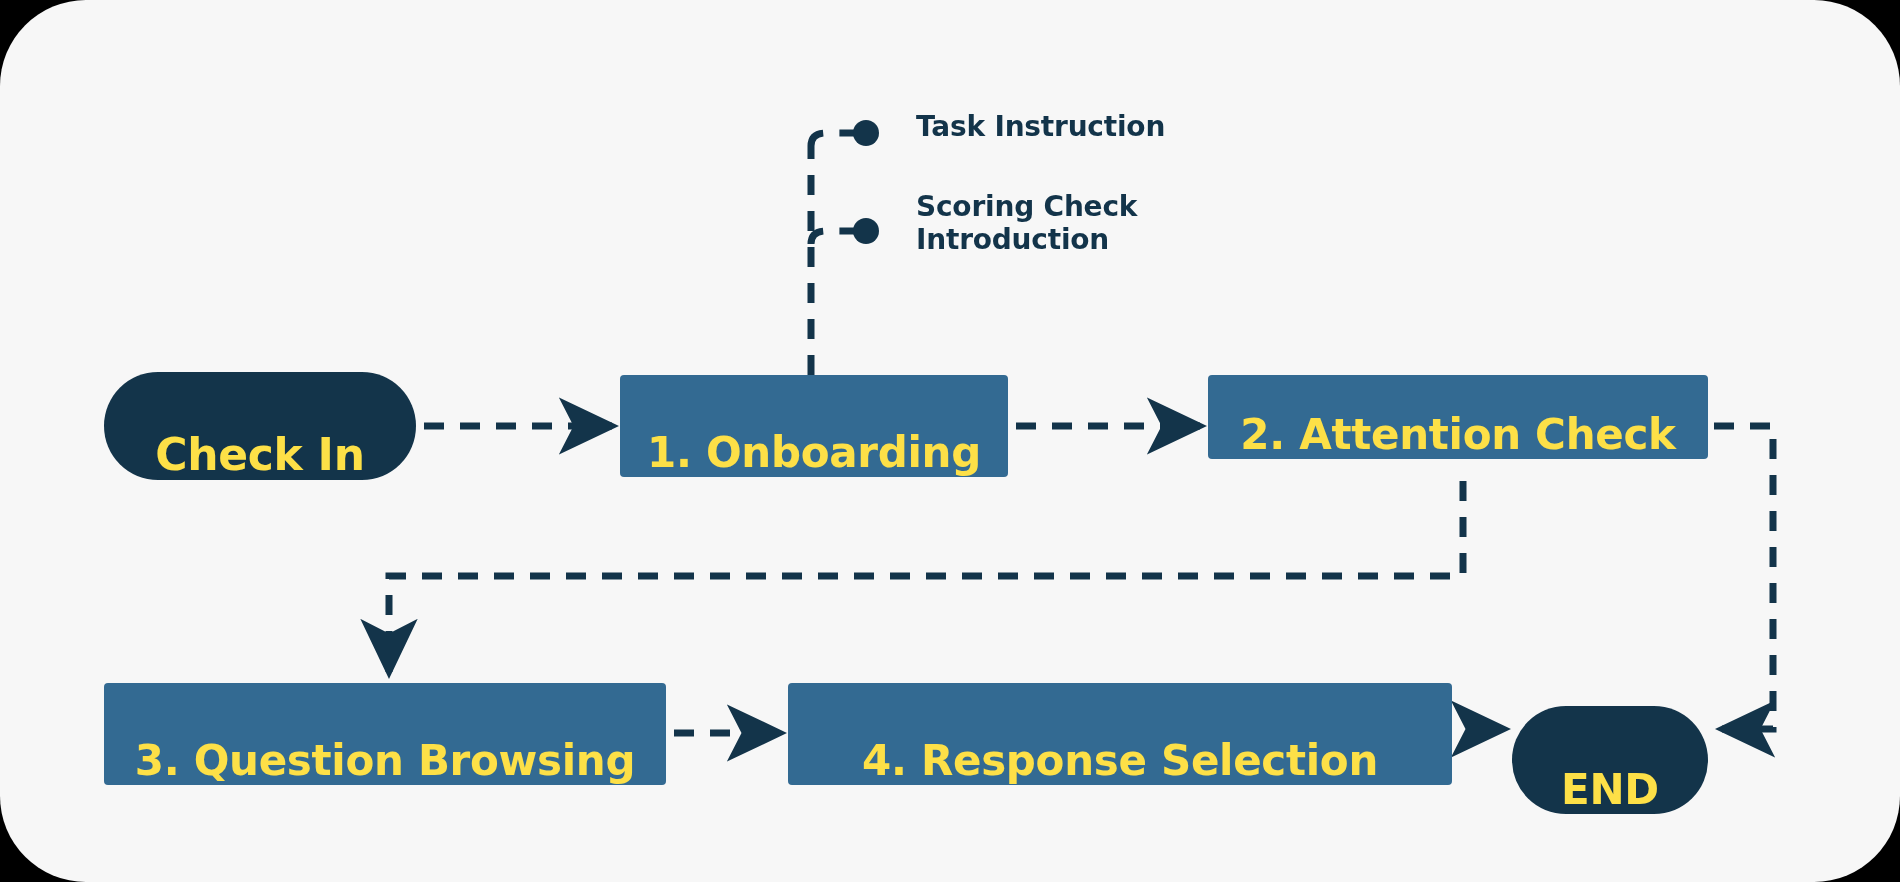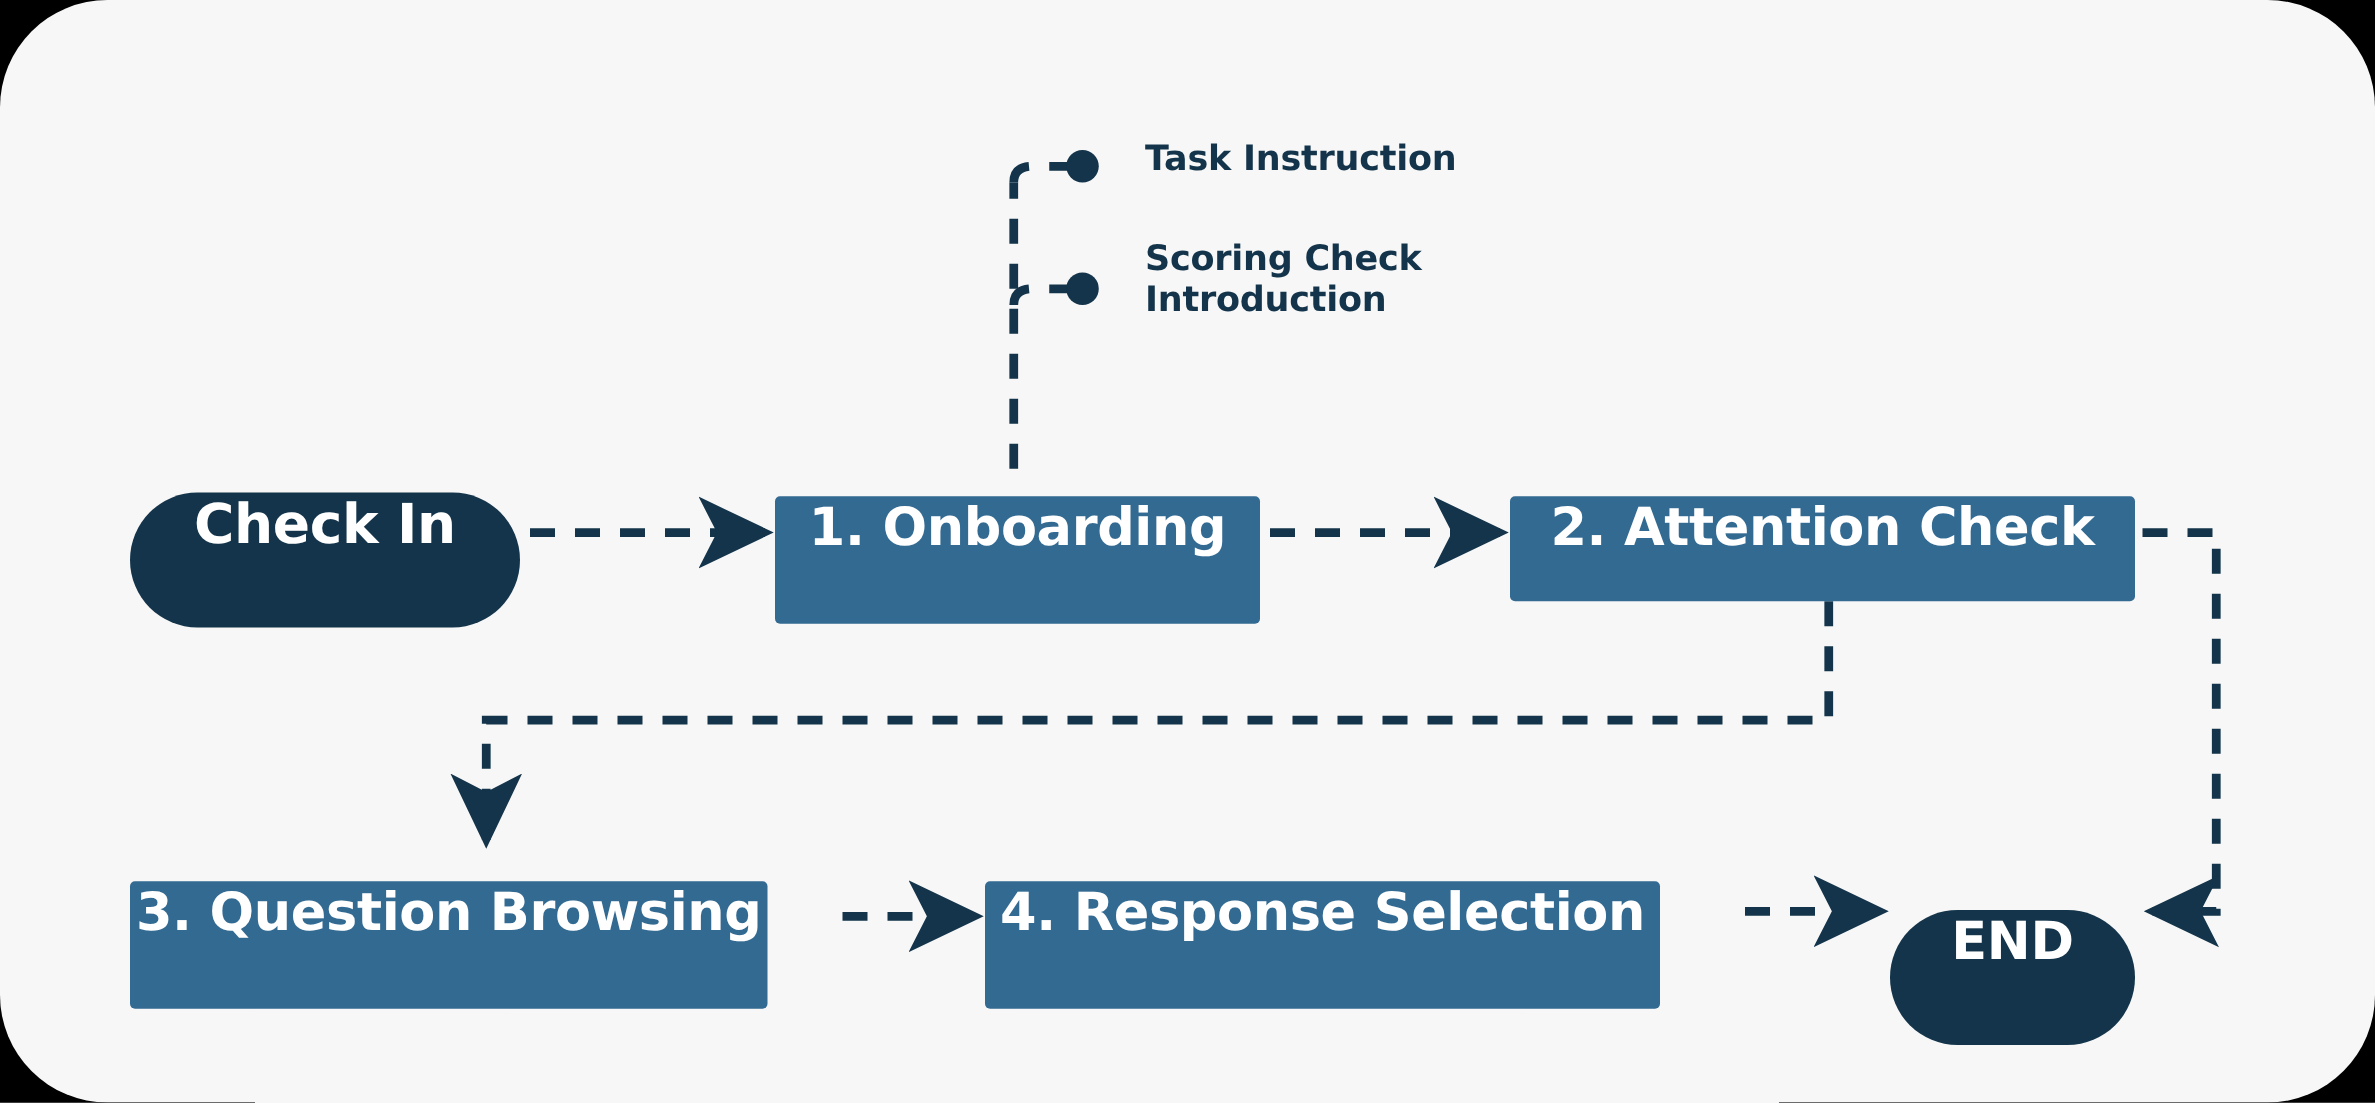"Check In" .node { align-items: flex-start -> flex-end; color: #ffffff -> #fde047; margin-top: 22px -> none }
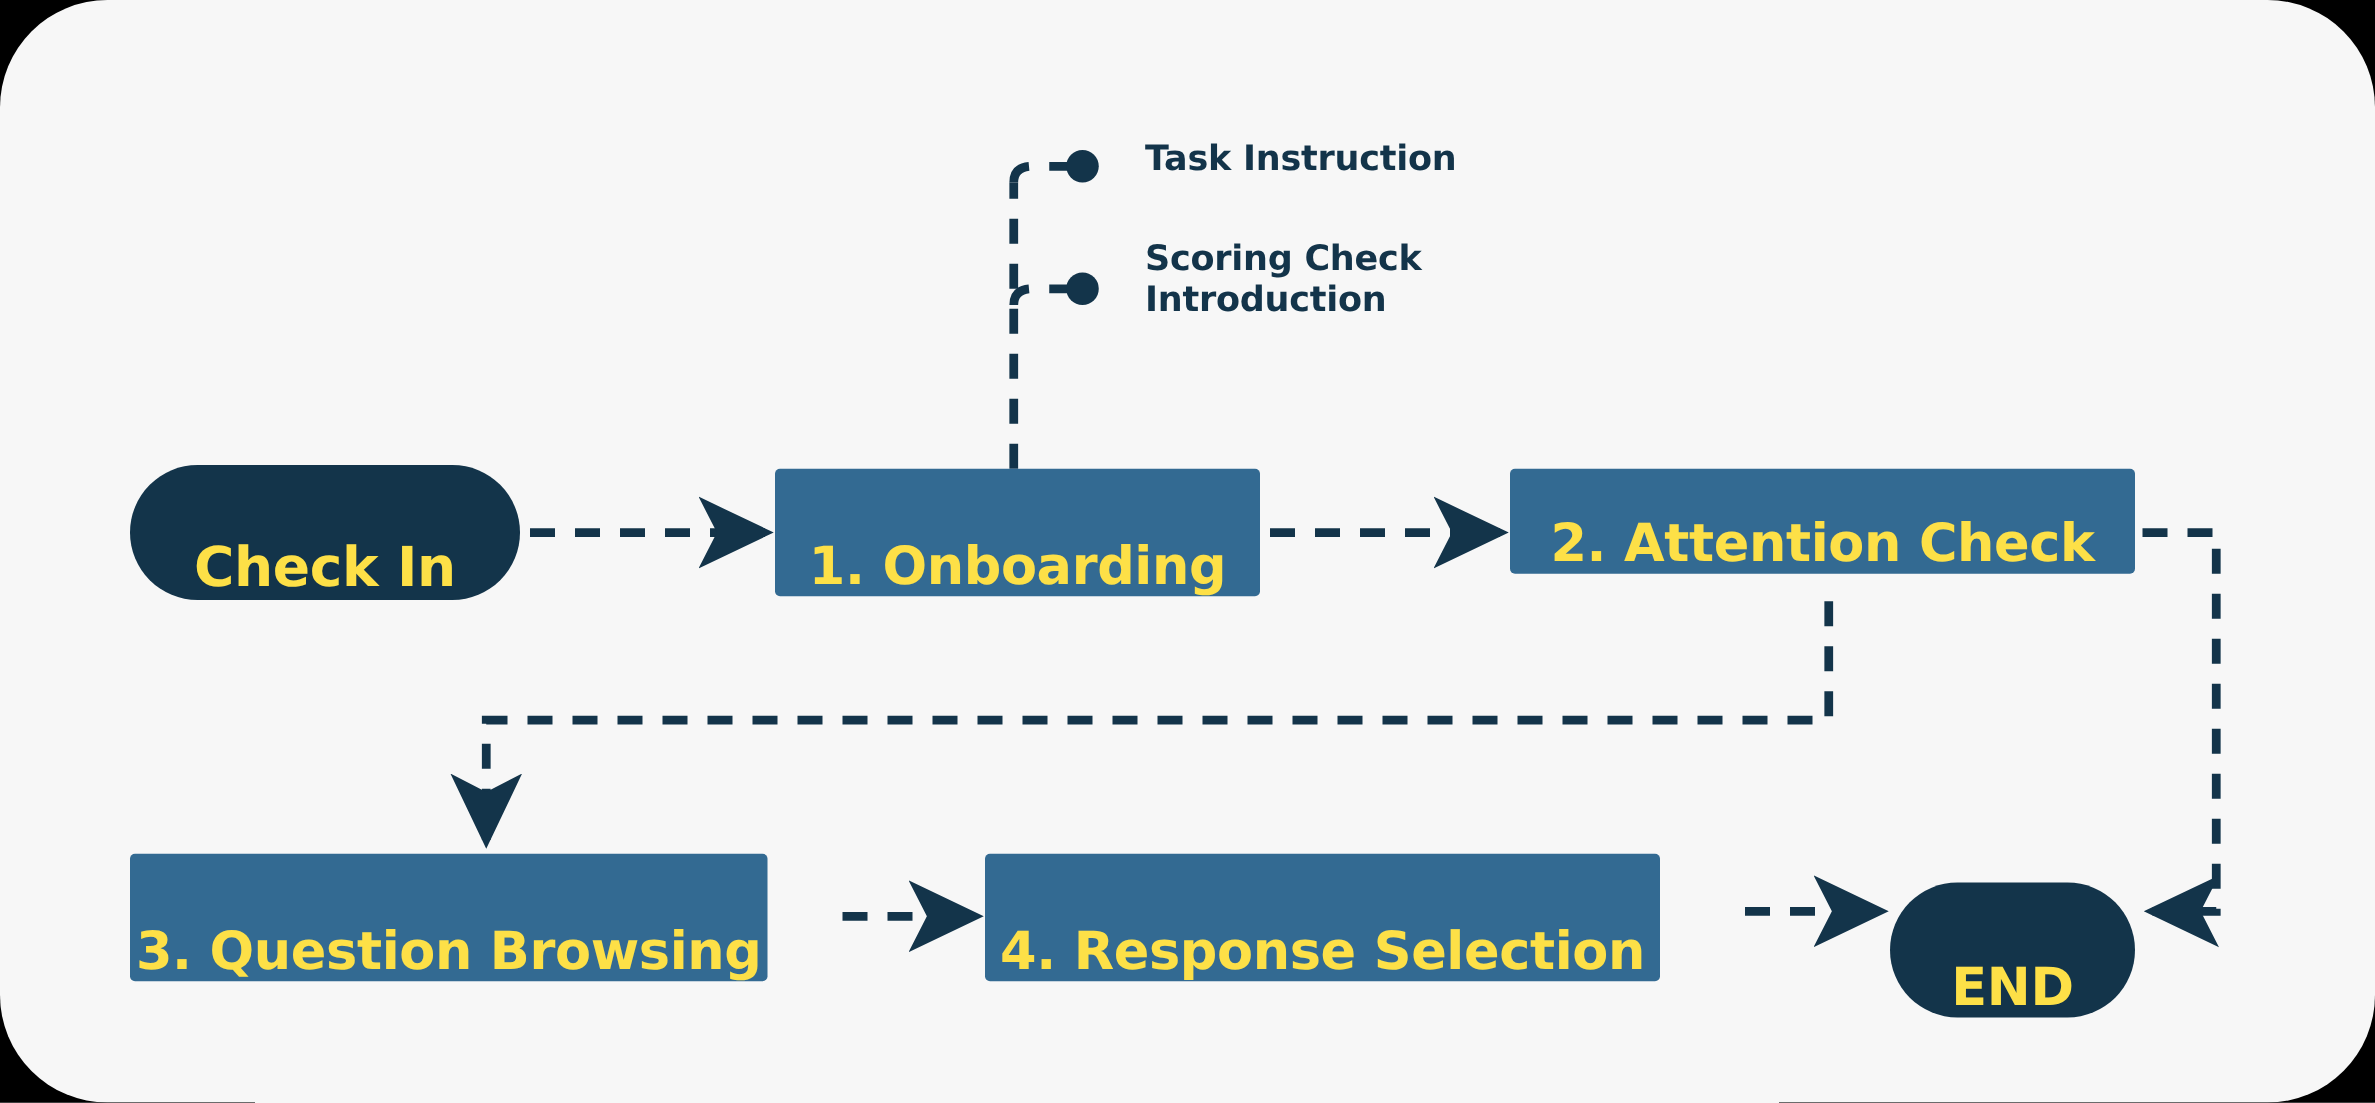"3. Question Browsing" #node-question { width: 510px -> 562px }
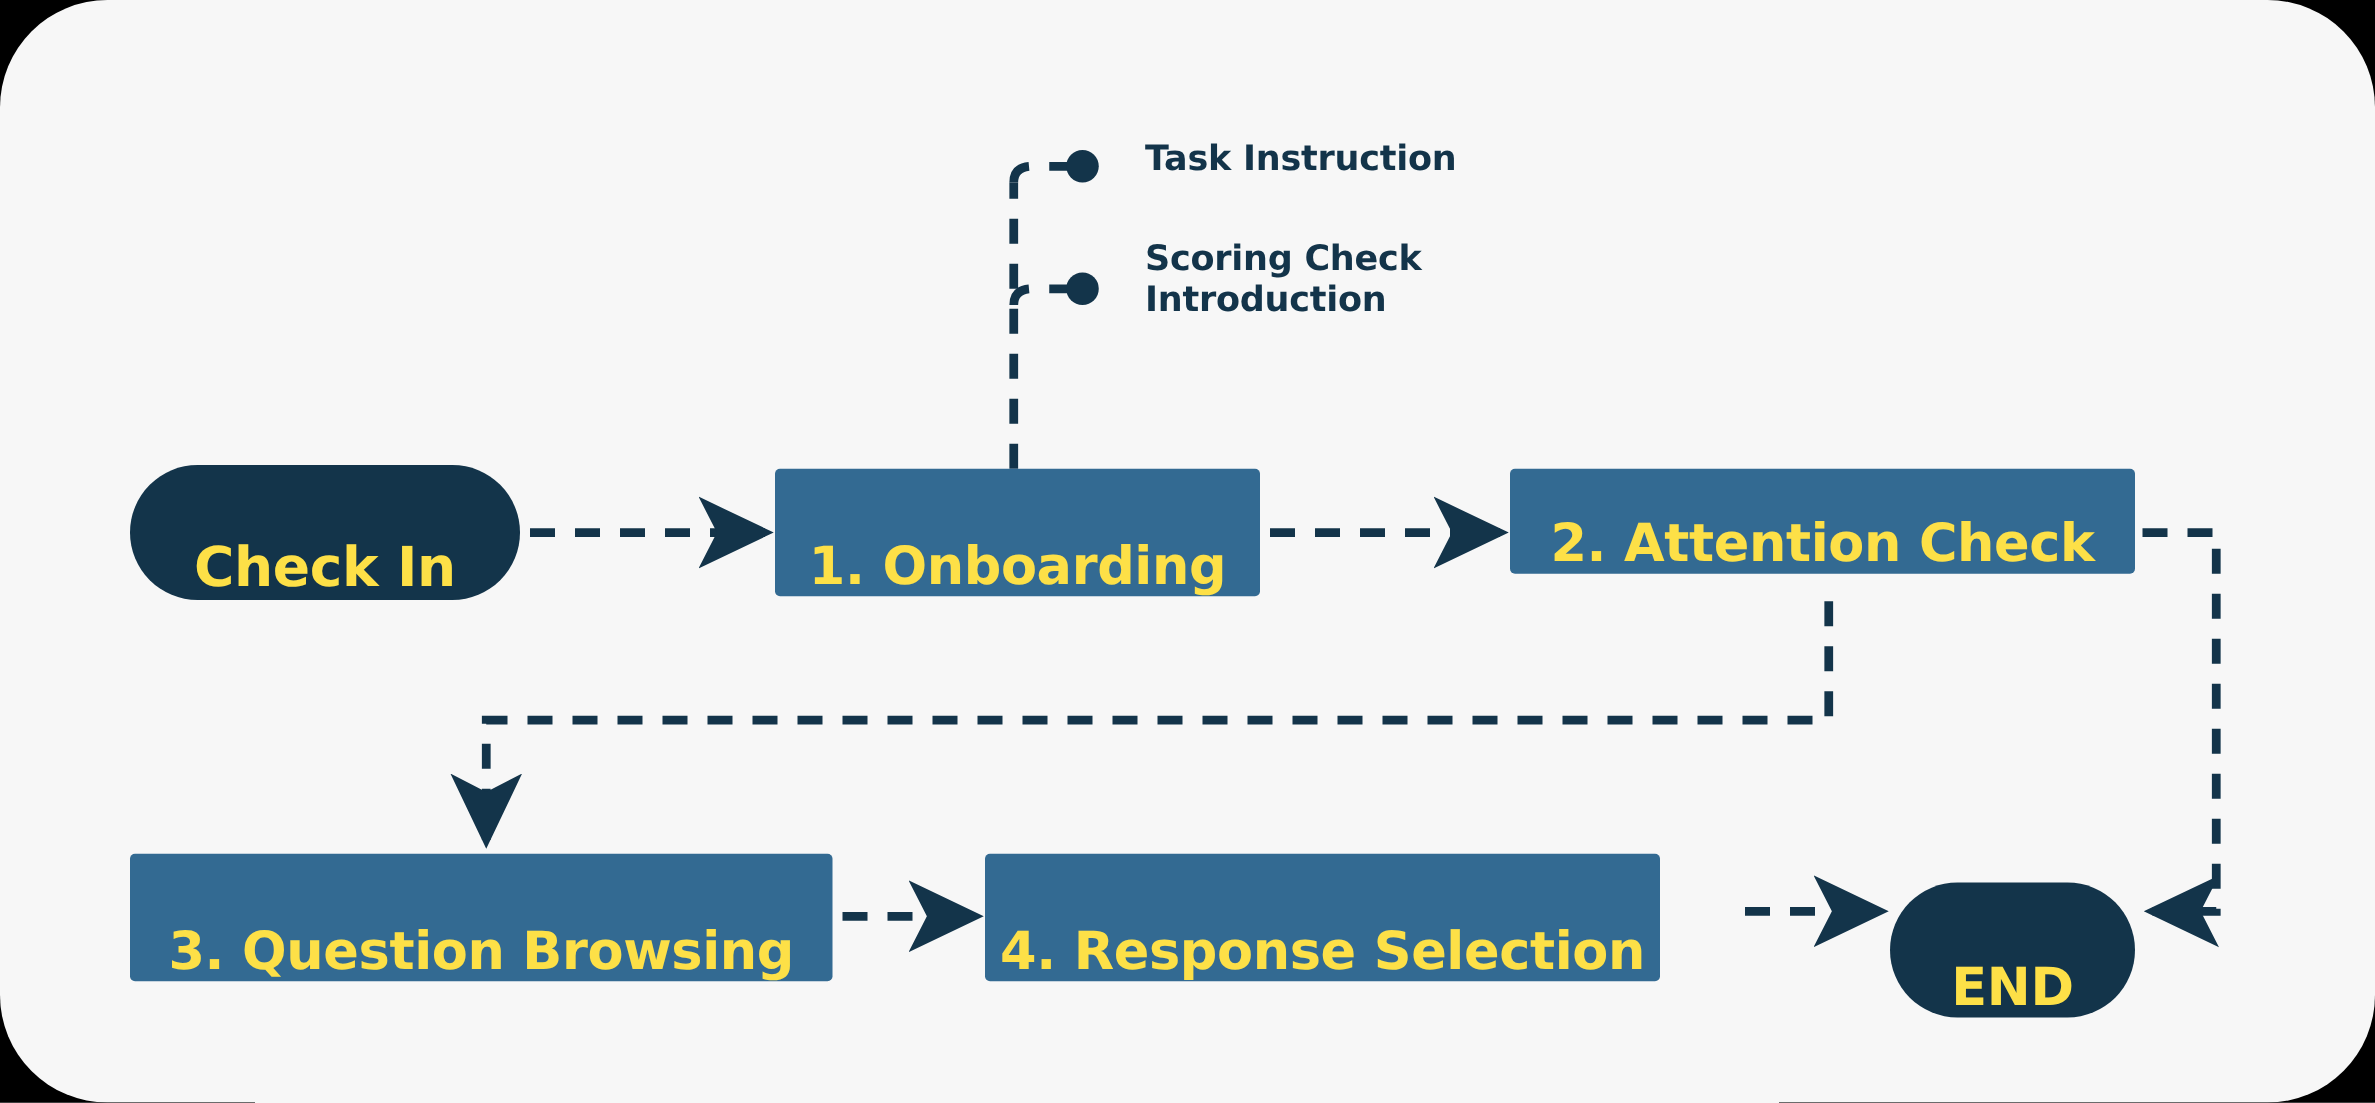"4. Response Selection" #node-response { width: 540px -> 664px }
